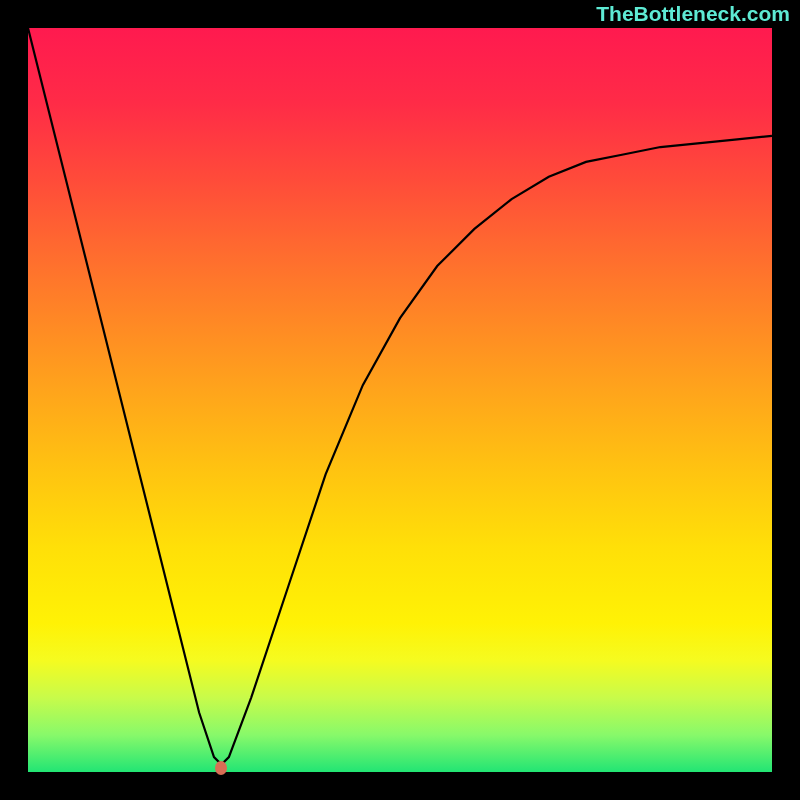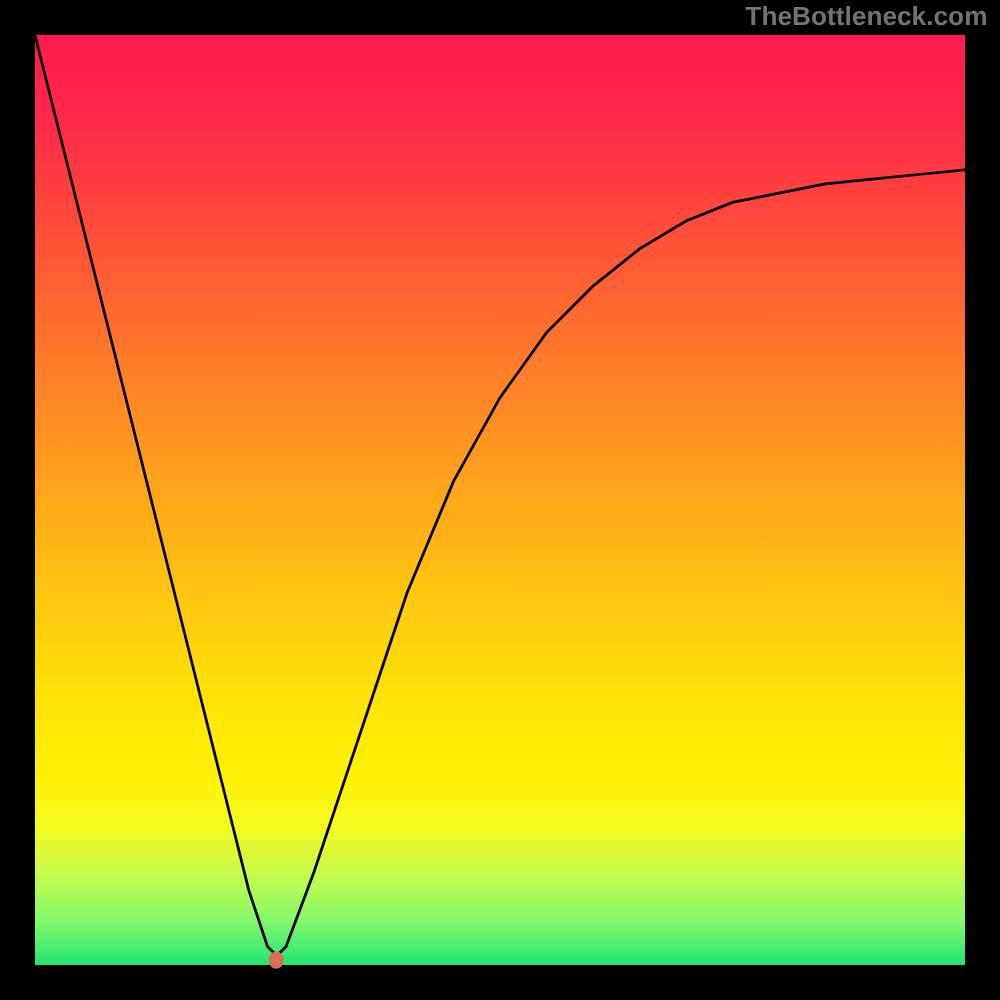"TheBottleneck.com" .watermark { color: #737373 -> #5eead4 }
